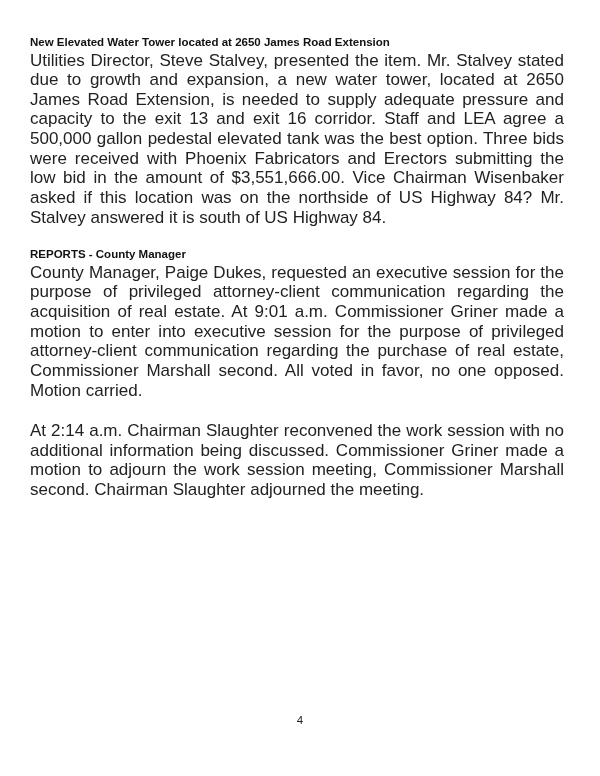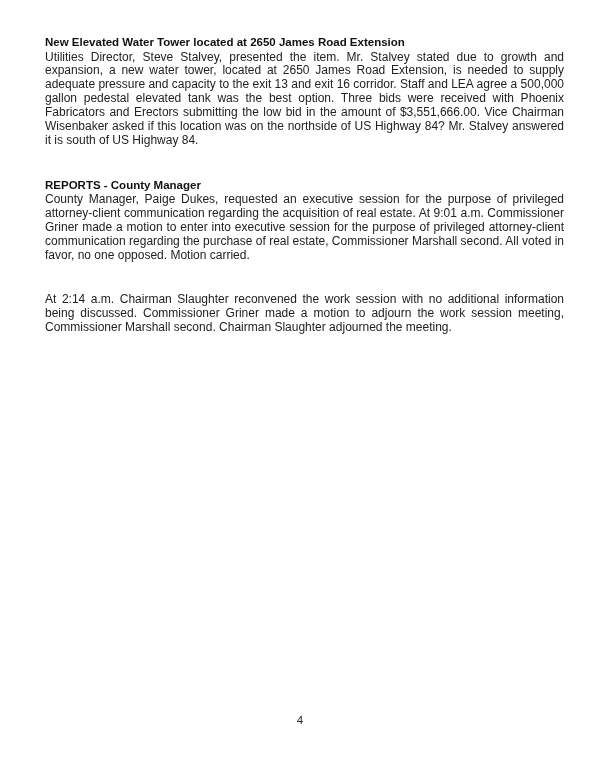"New Elevated Water Tower located" .content { padding: 36px 36px 0 45px -> 36px 36px 0 30px }
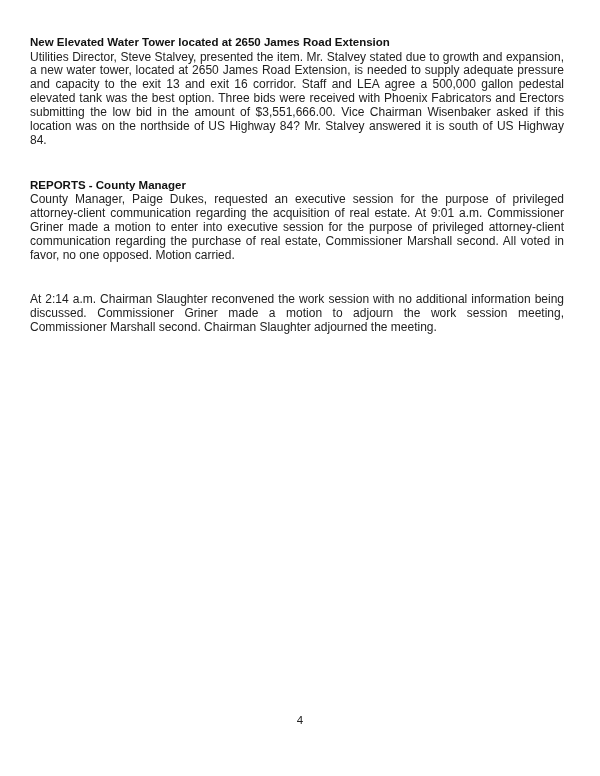"Utilities Director, Steve Stalvey," .section-body { font-size: 12px -> 17px }
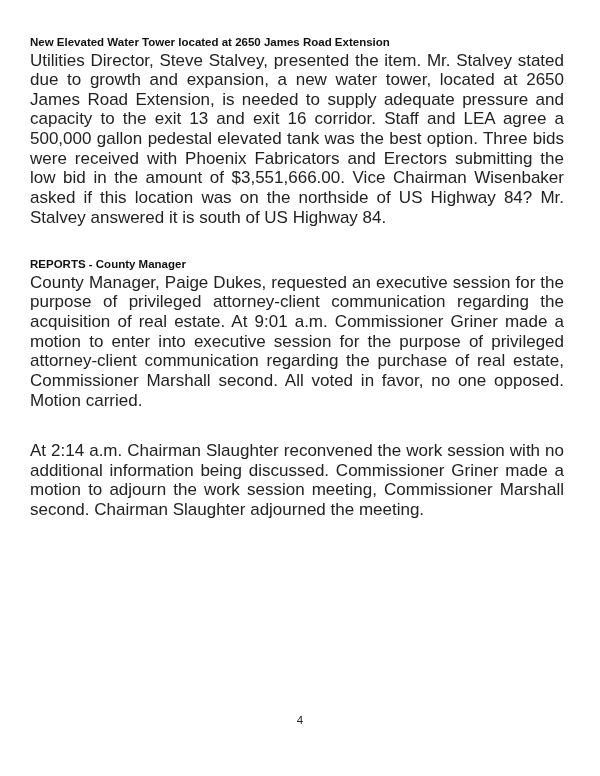"REPORTS - County Manager" .section + .section { margin-top: 31px -> 21px }
